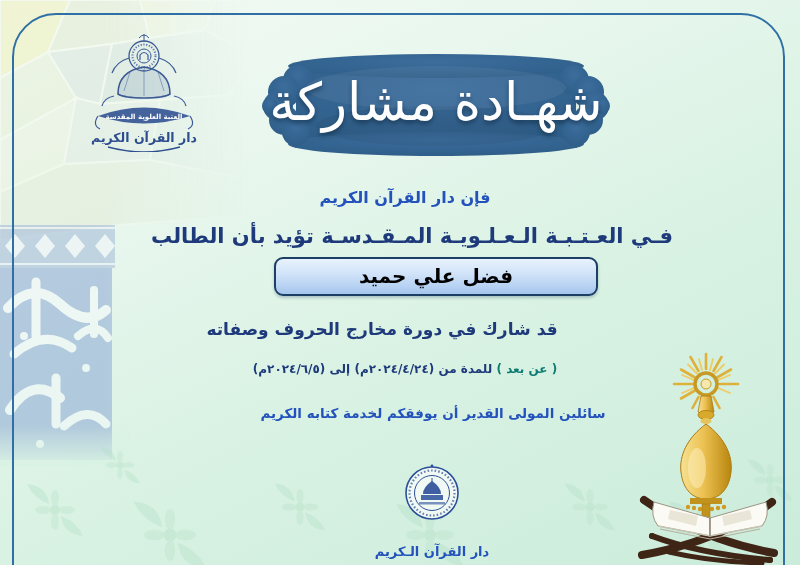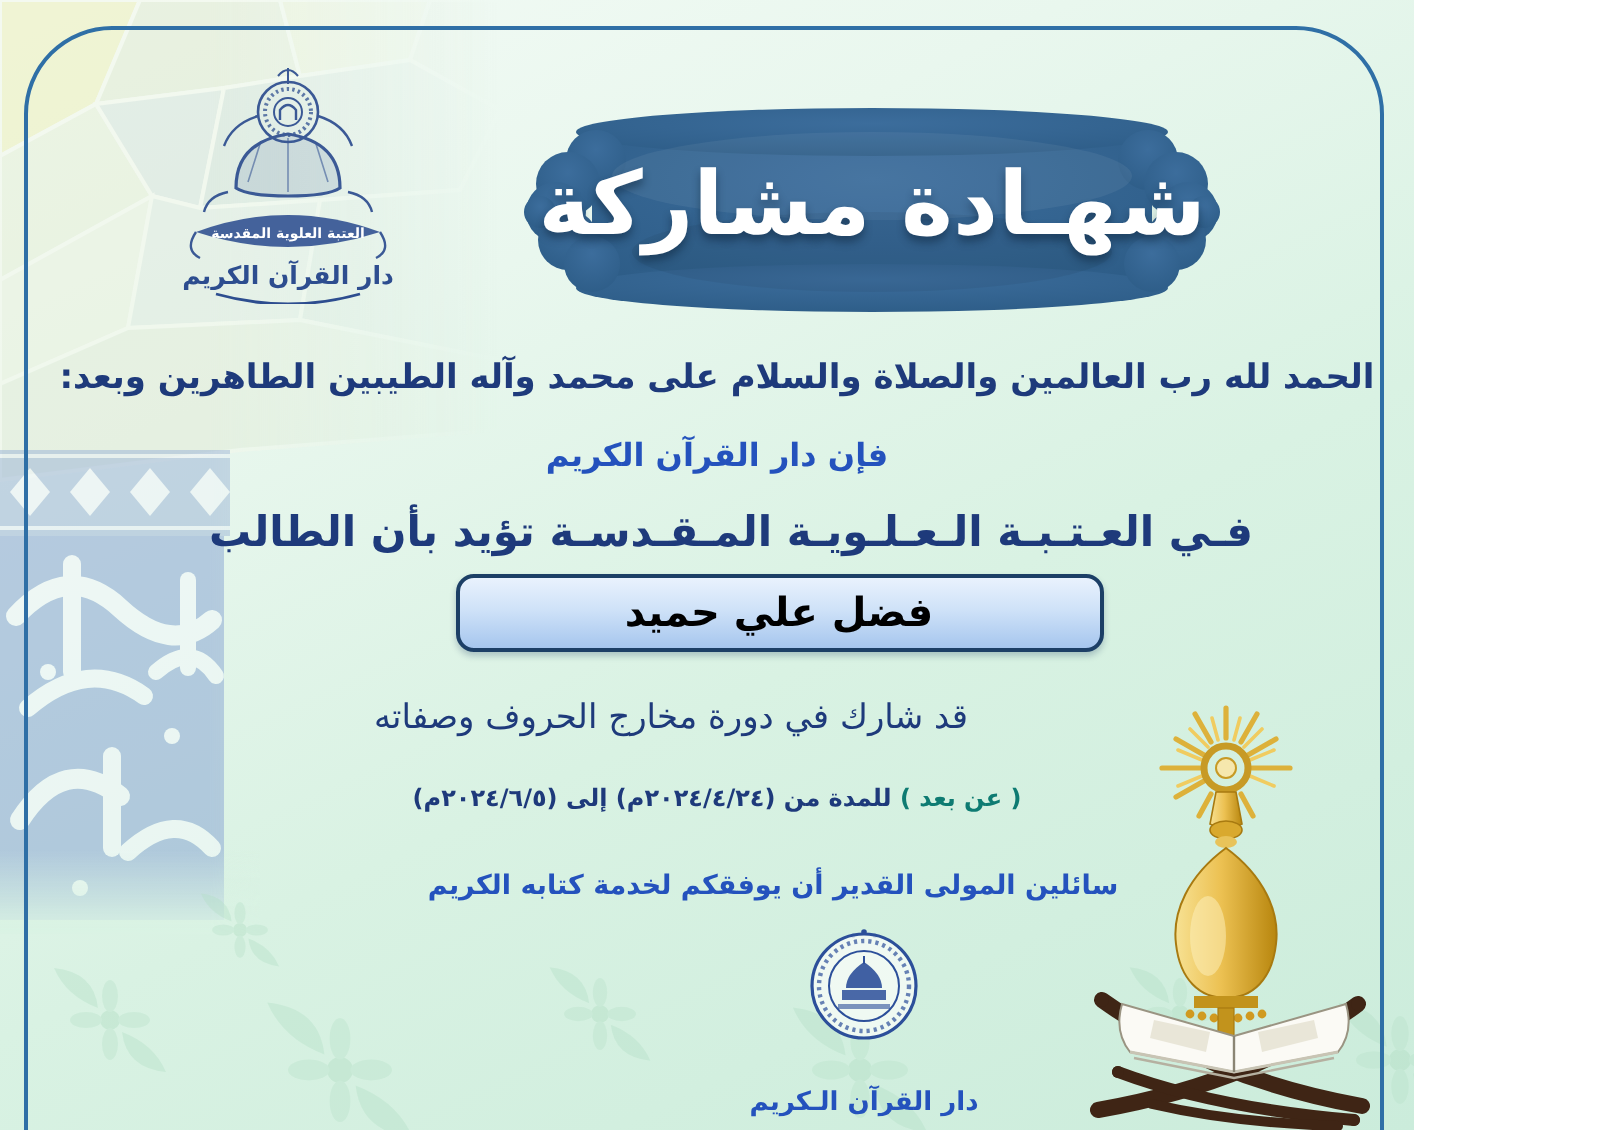"العتبة العلوية المقدسة" .canvas { width: 707px -> 800px }
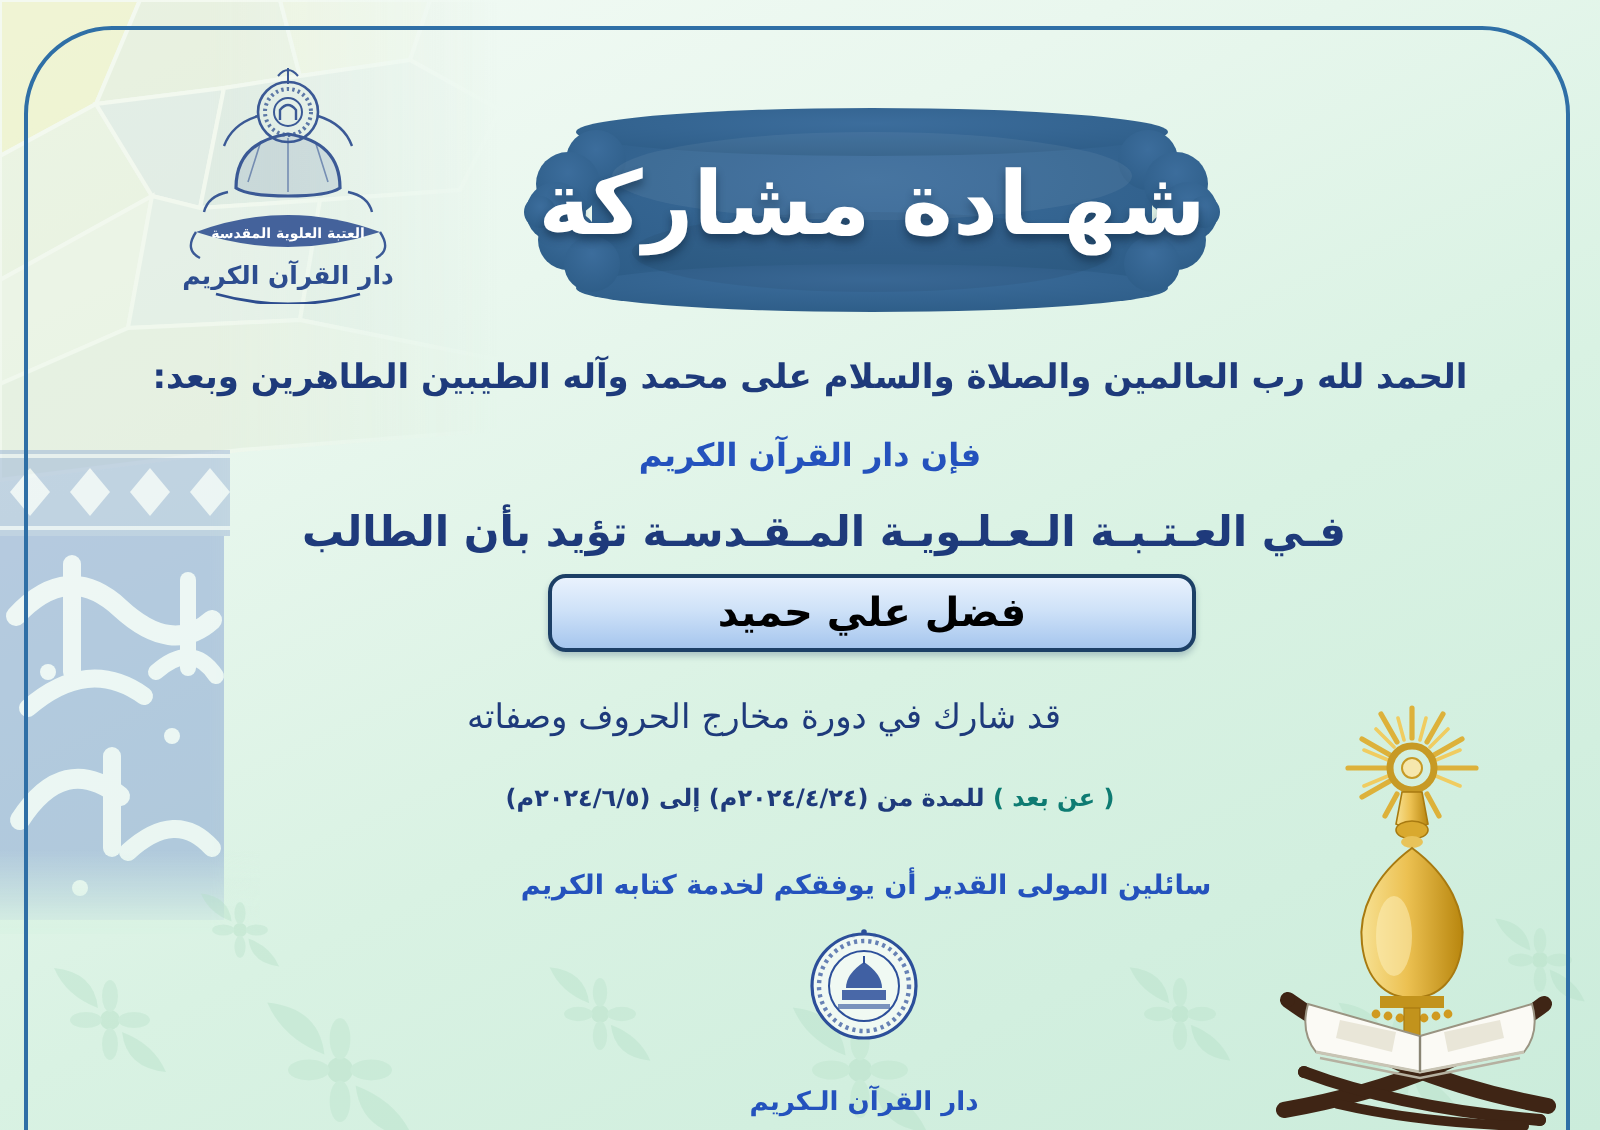"شهـادة مشاركة" .banner-title { font-size: 44px -> 52px; font-weight: bold -> normal }
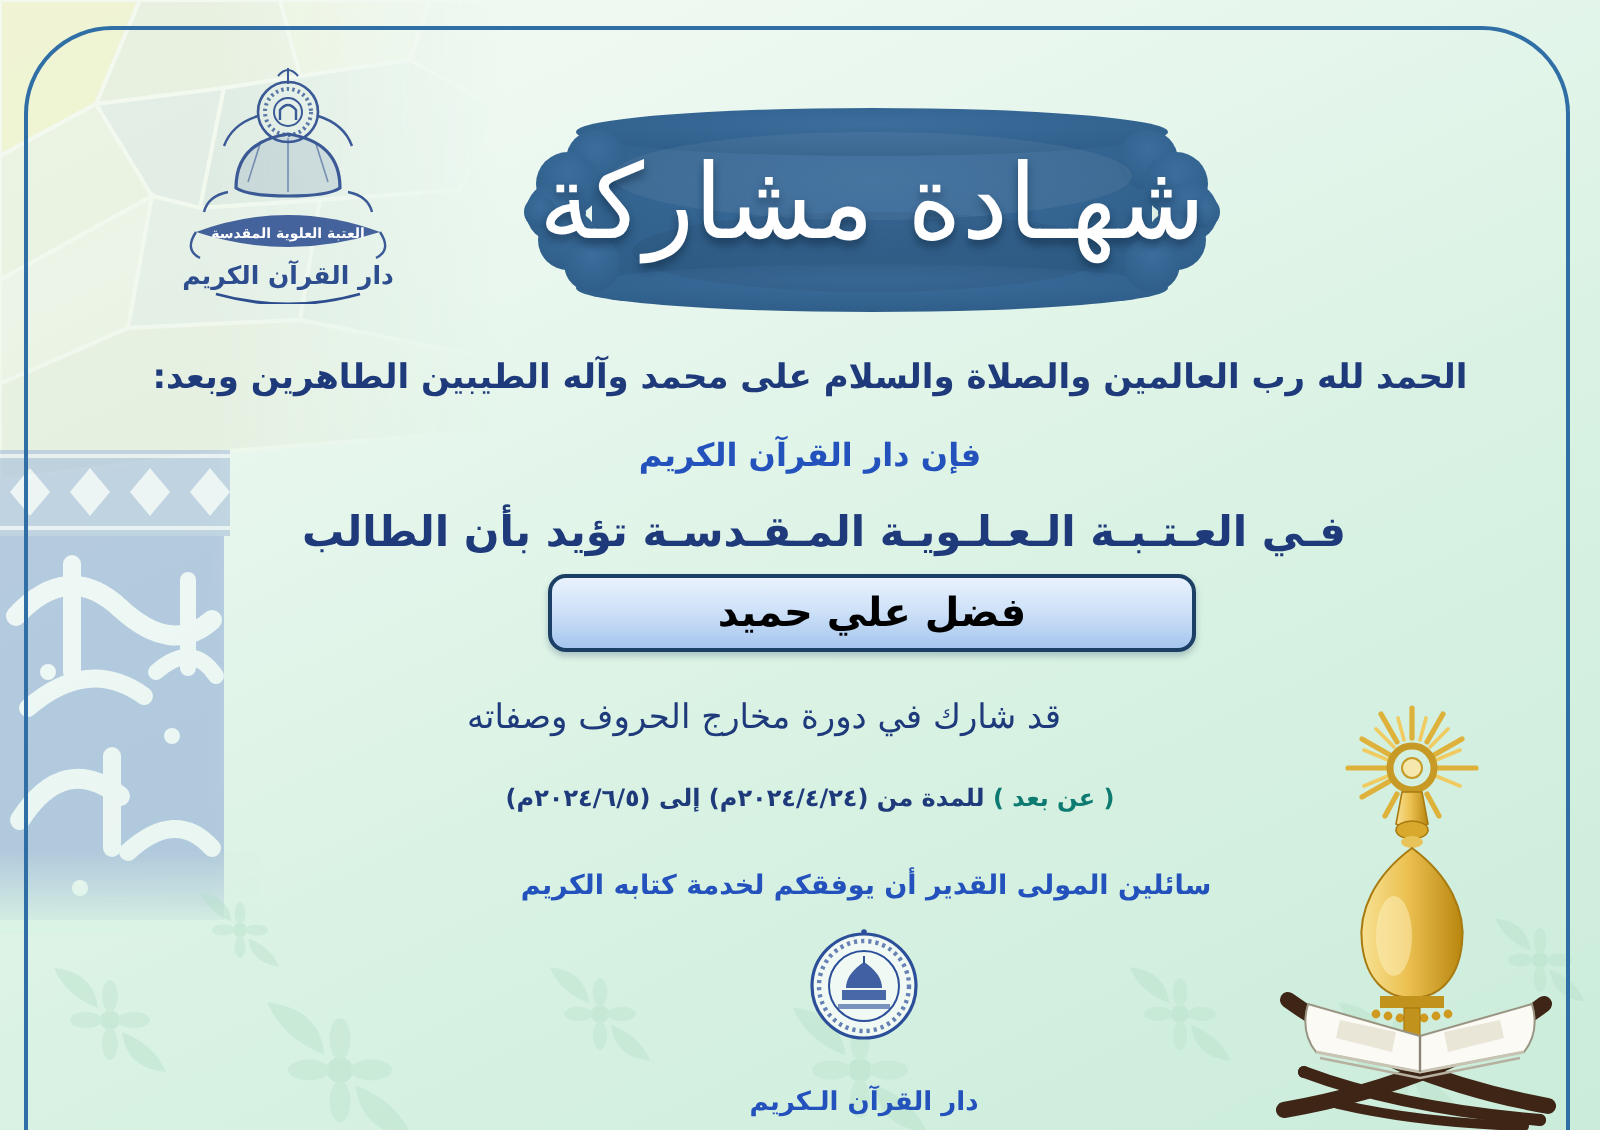"الحمد لله رب العالمين والصلاة" p.preamble { html: <p>الحمد لله رب العالمين والصلاة والسلام على محمد وآله الطيبين الطاهرين وبعد:</p> -> none }
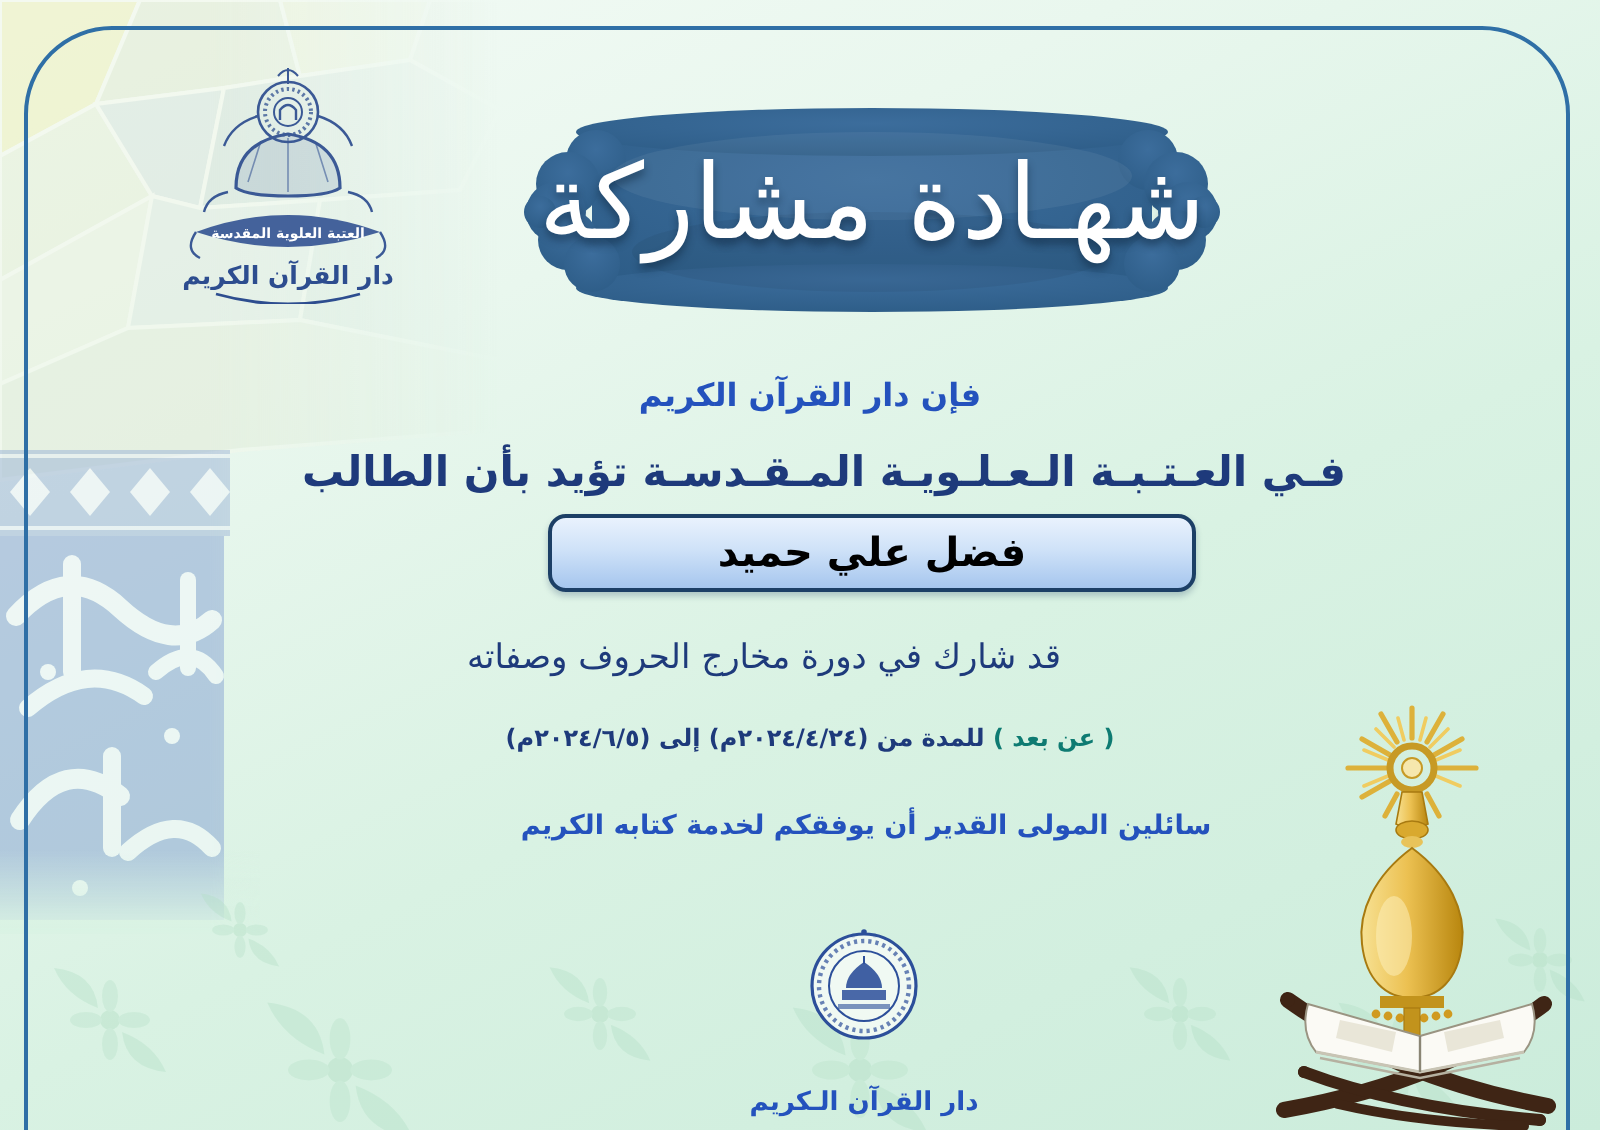"قد شارك في دورة مخارج" .course { font-weight: normal -> bold }
